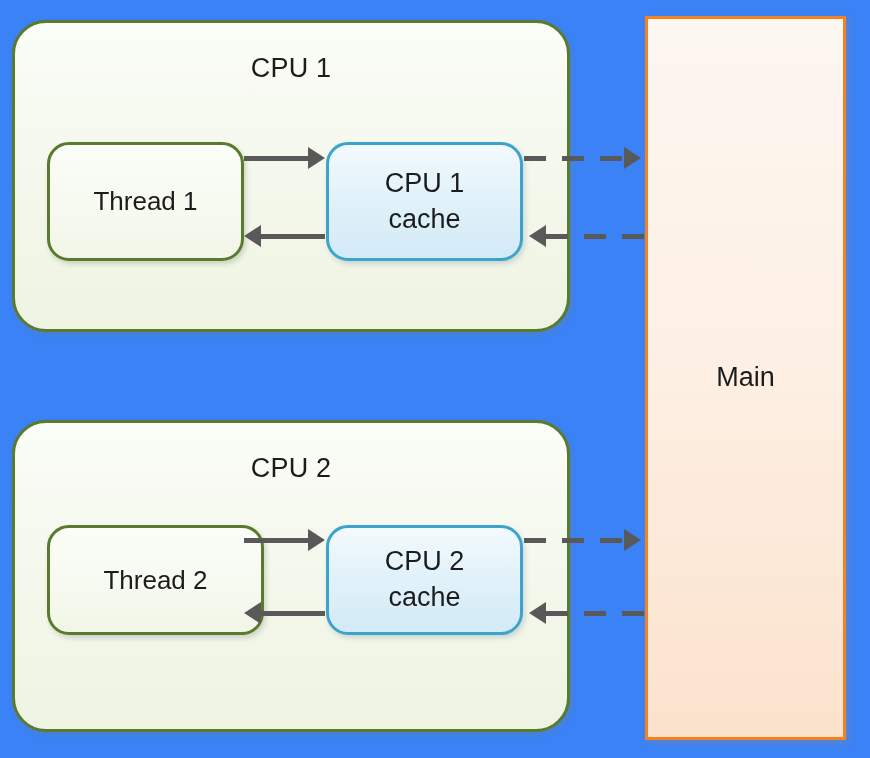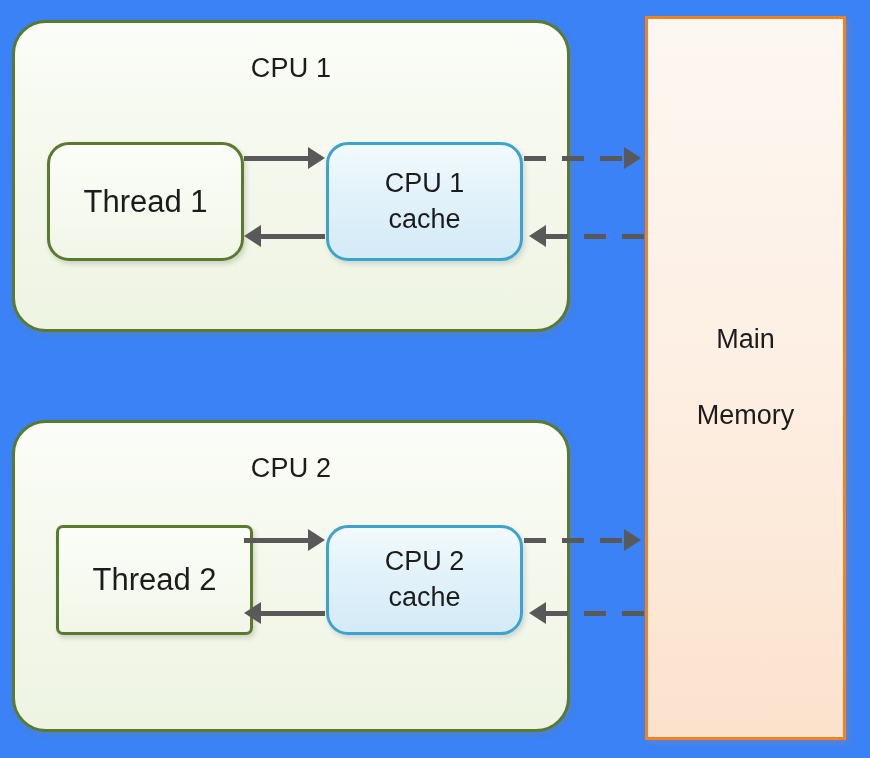"Thread 1" .thread-box { font-size: 31px -> 26px }
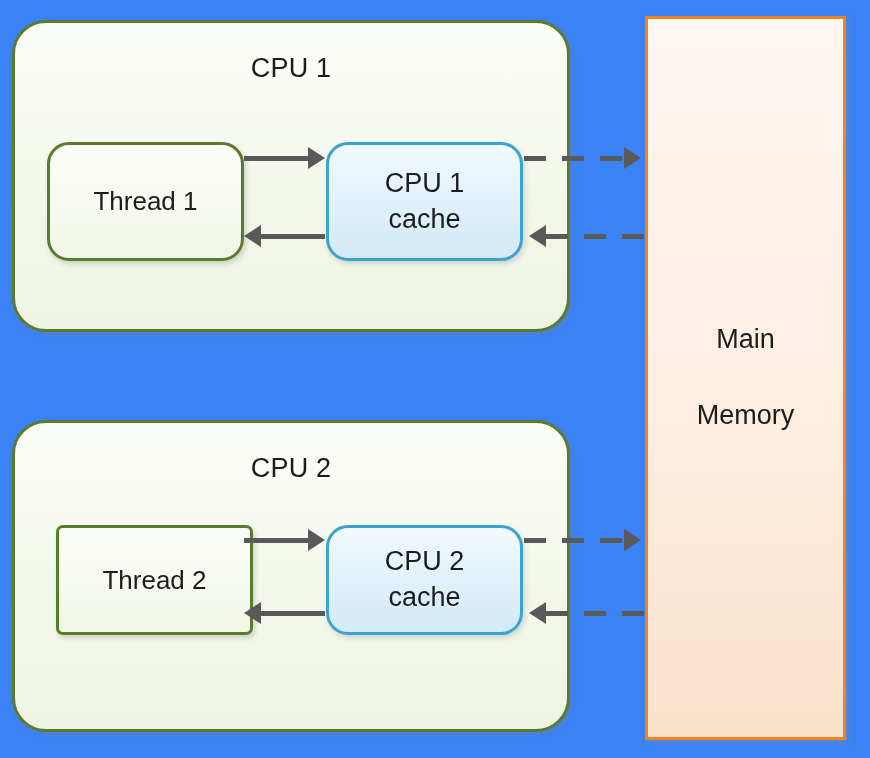"Memory" span { html: <span>Memory</span> -> none }
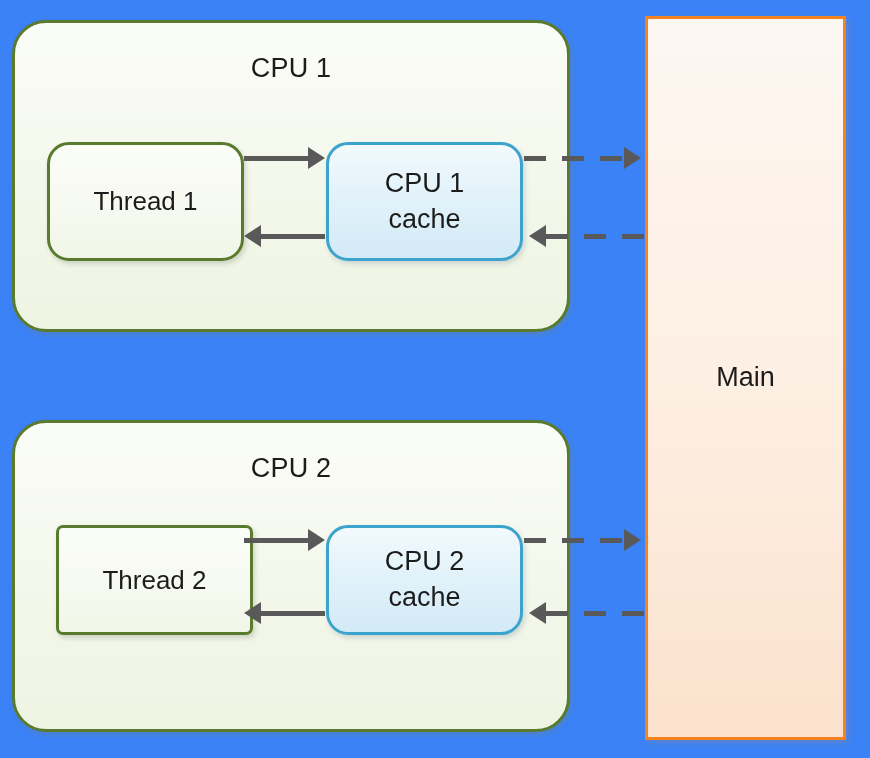"Thread 2" div.thread-box { border-radius: 7px -> none; left: 56px -> 47px; width: 197px -> 217px }
